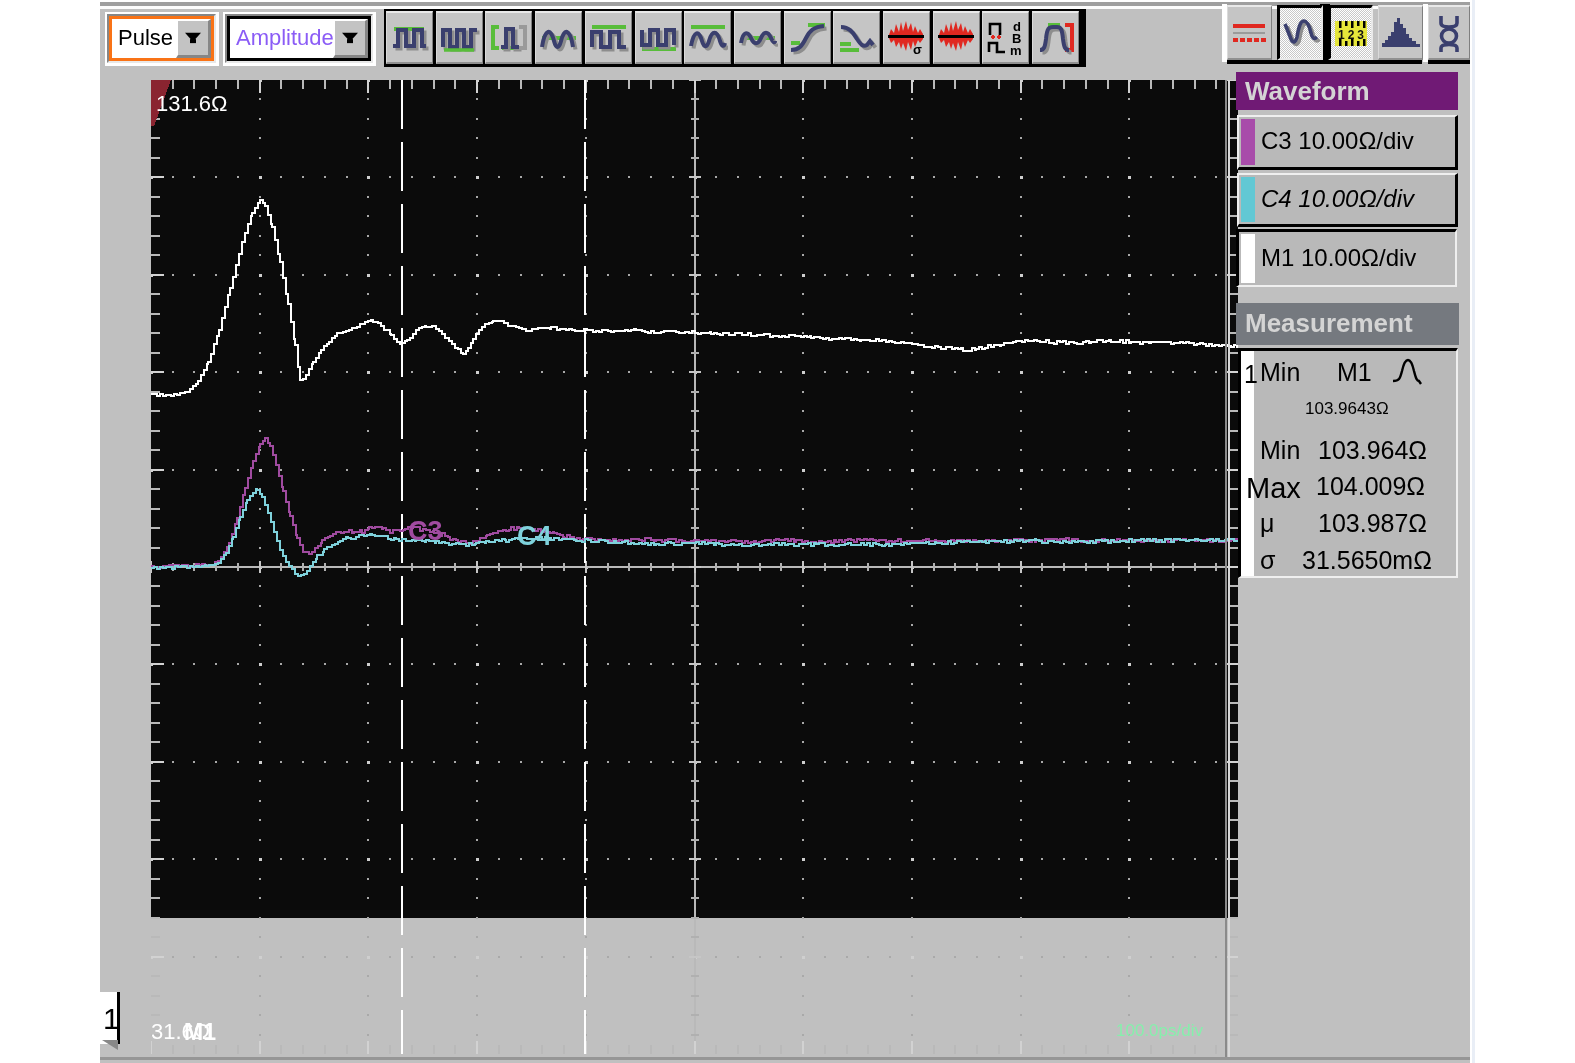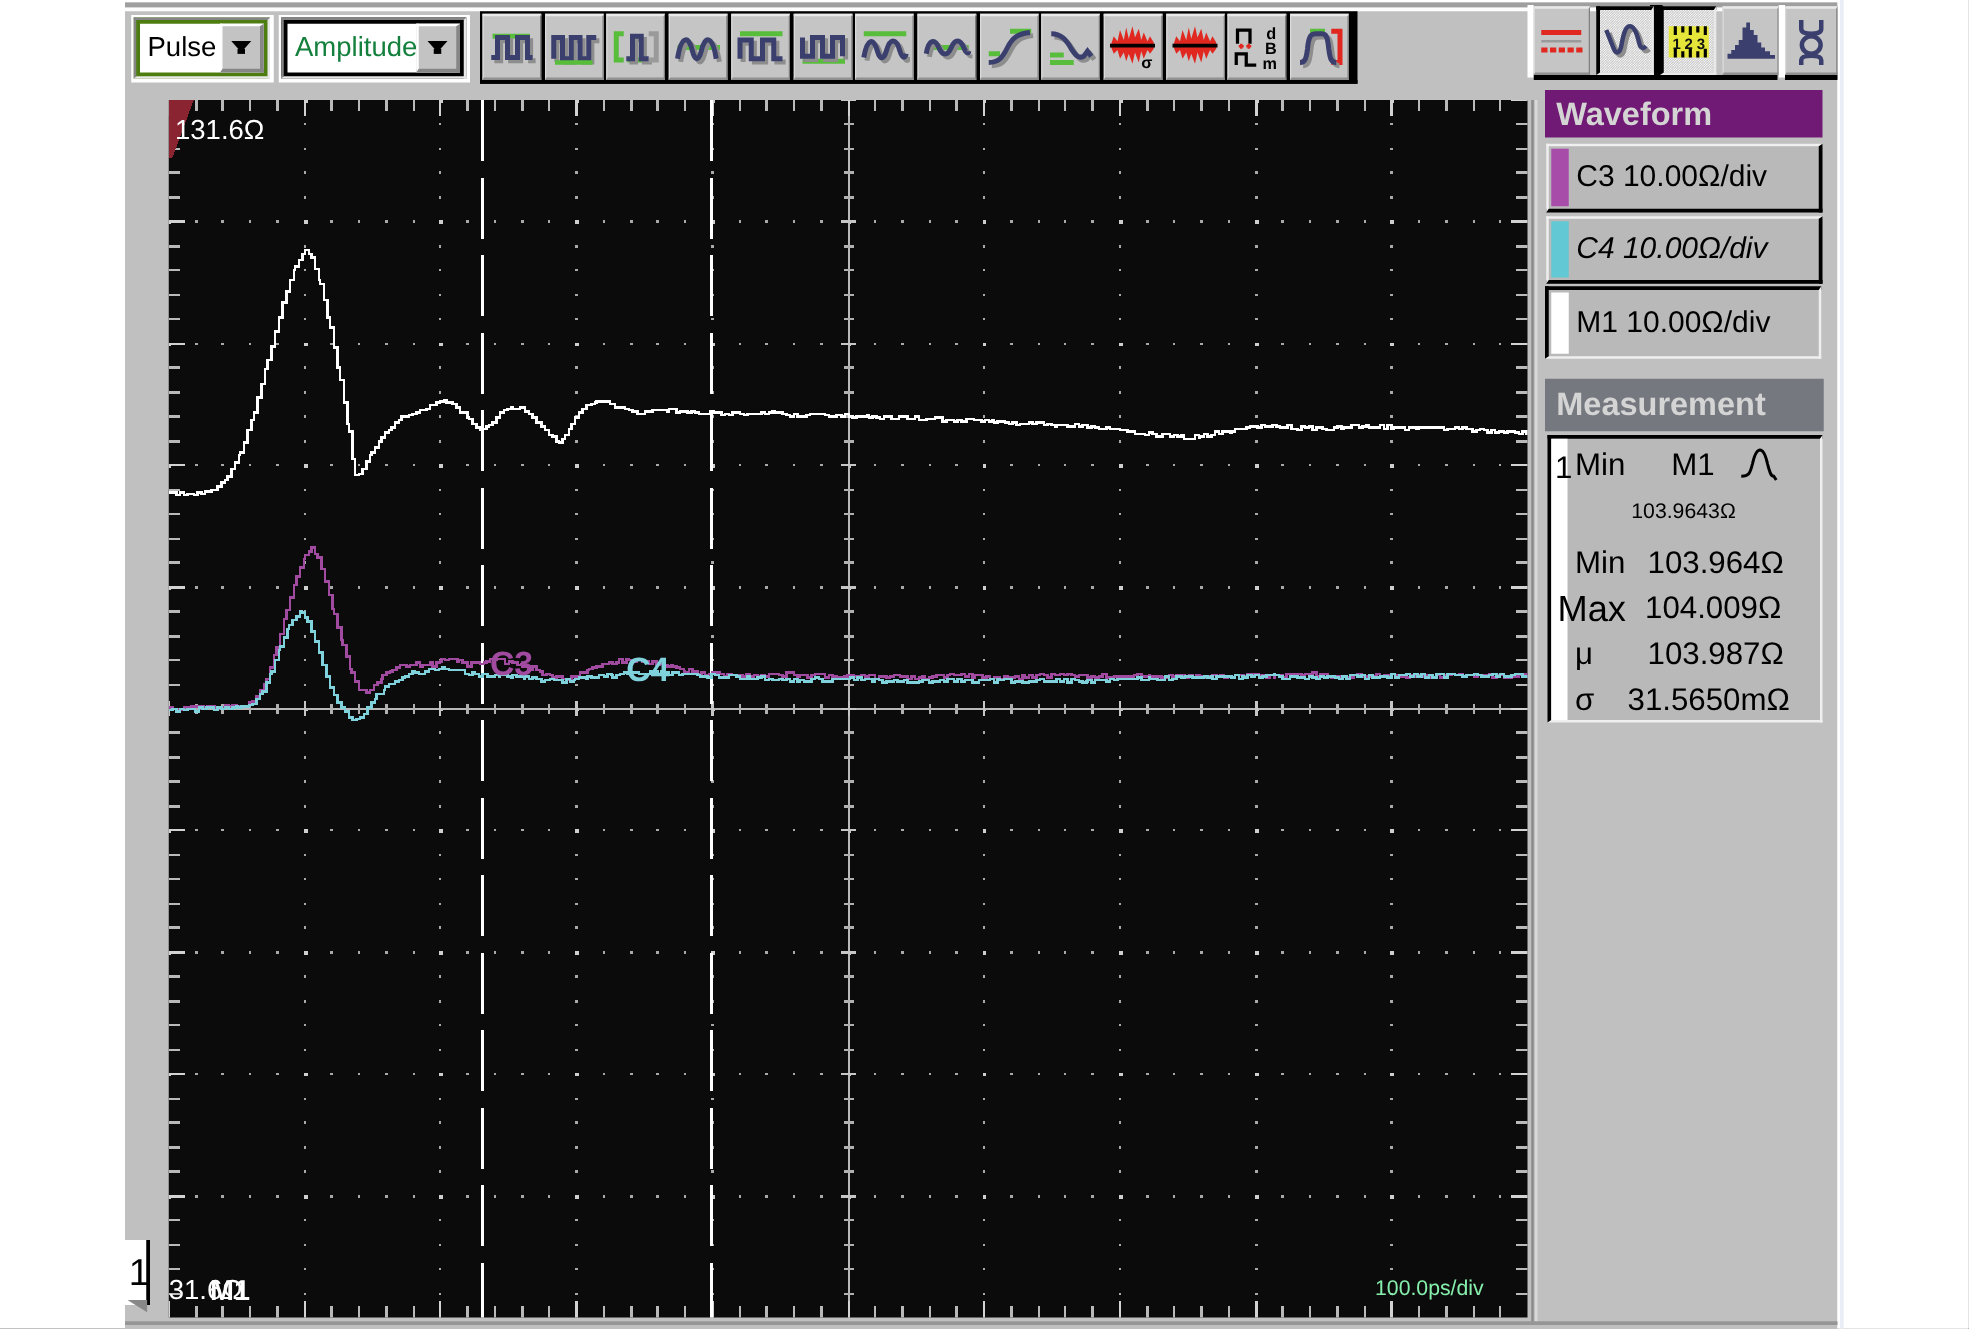"Pulse" div { background: #4d7c0f -> #f97316 }
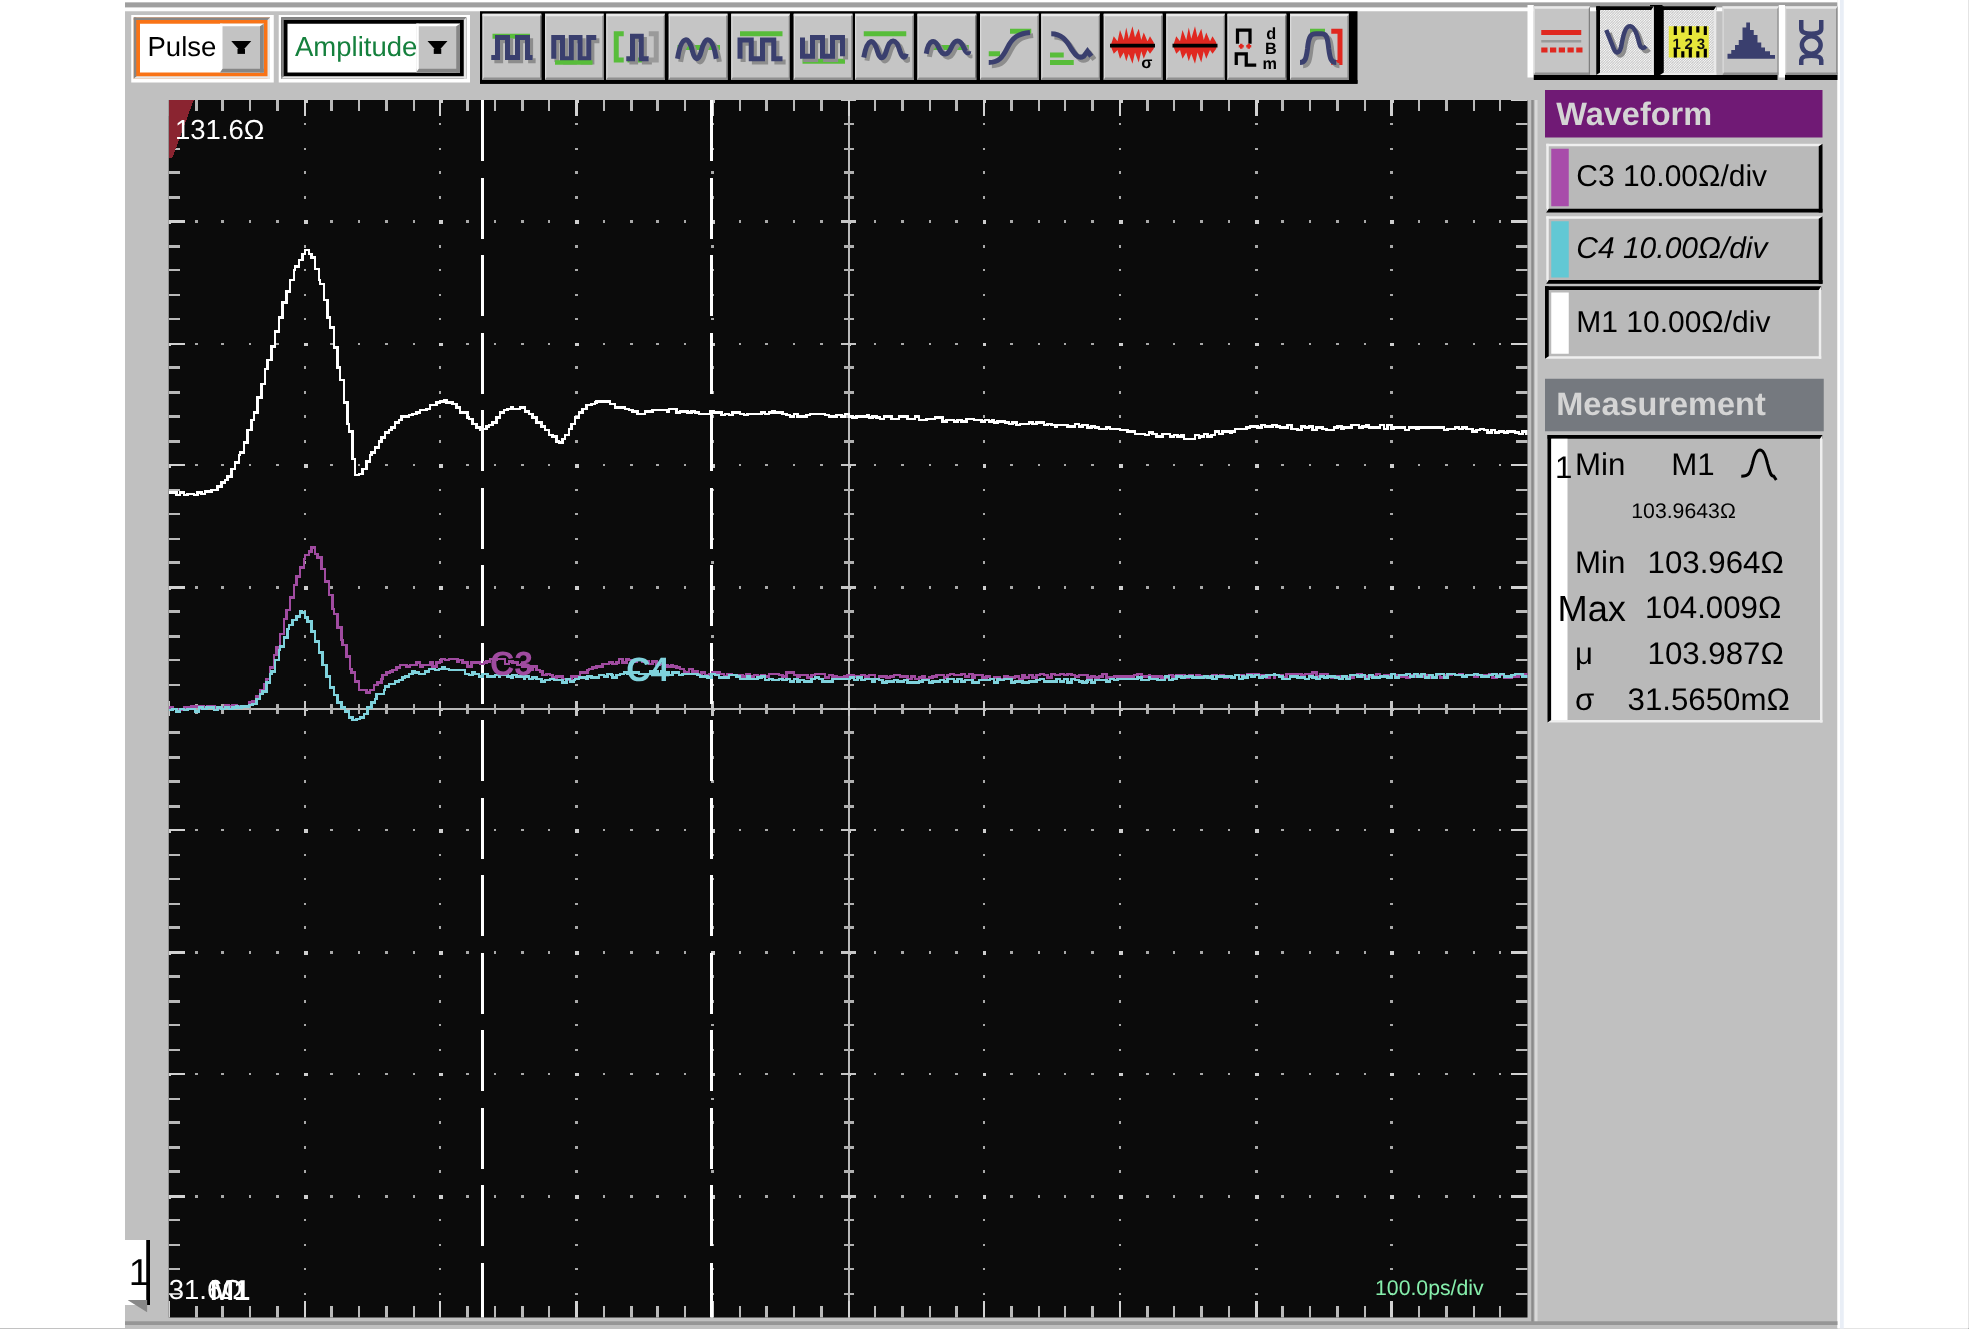"Amplitude" div { color: #15803d -> #8b5cf6 }
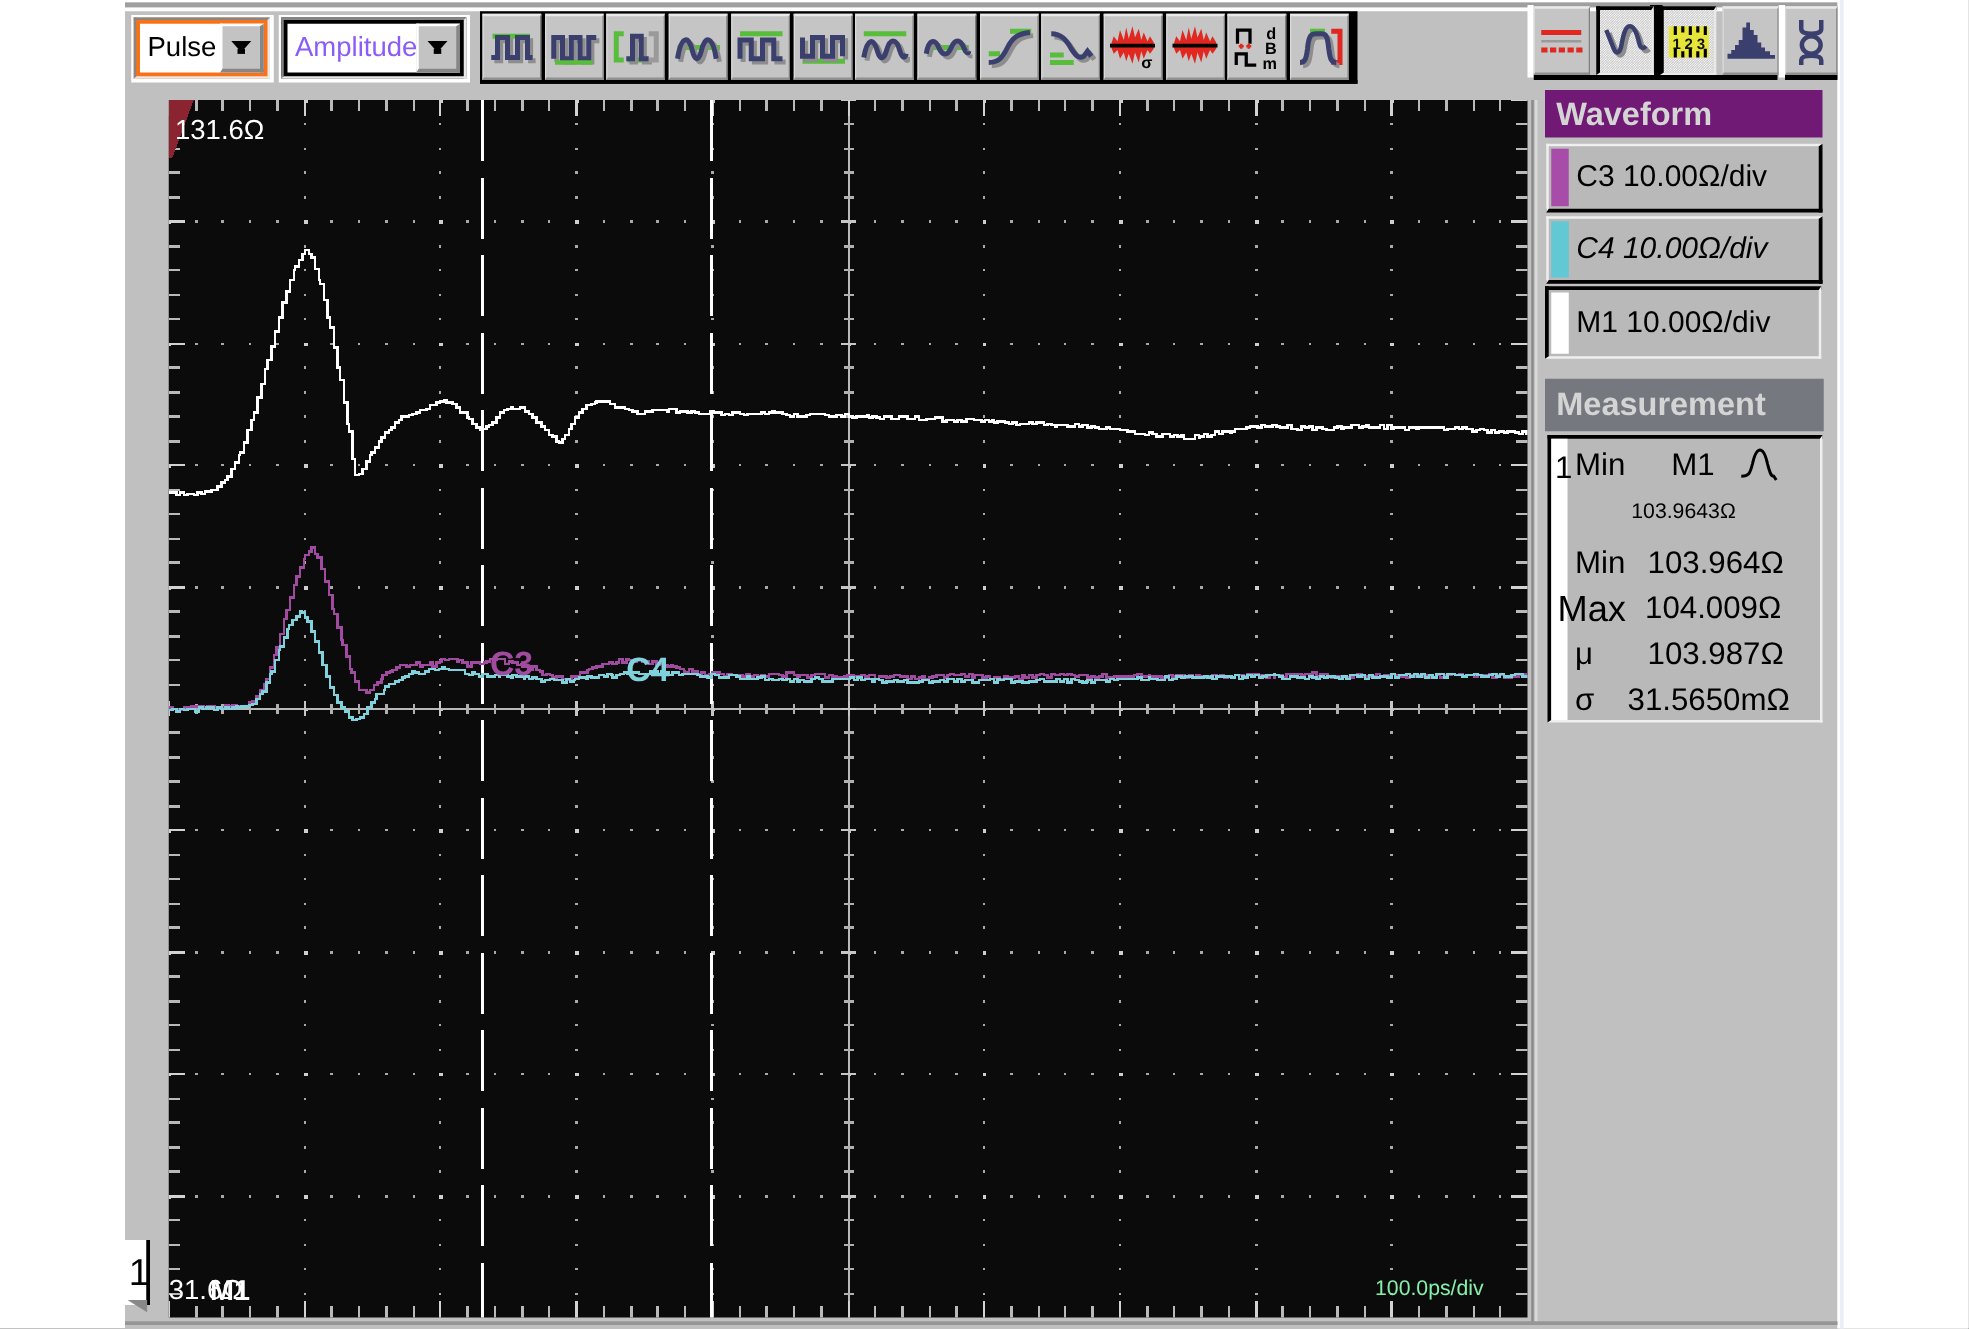"131.6Ω" div.abs { height: 974px -> 838px; left: 135px -> 151px }
